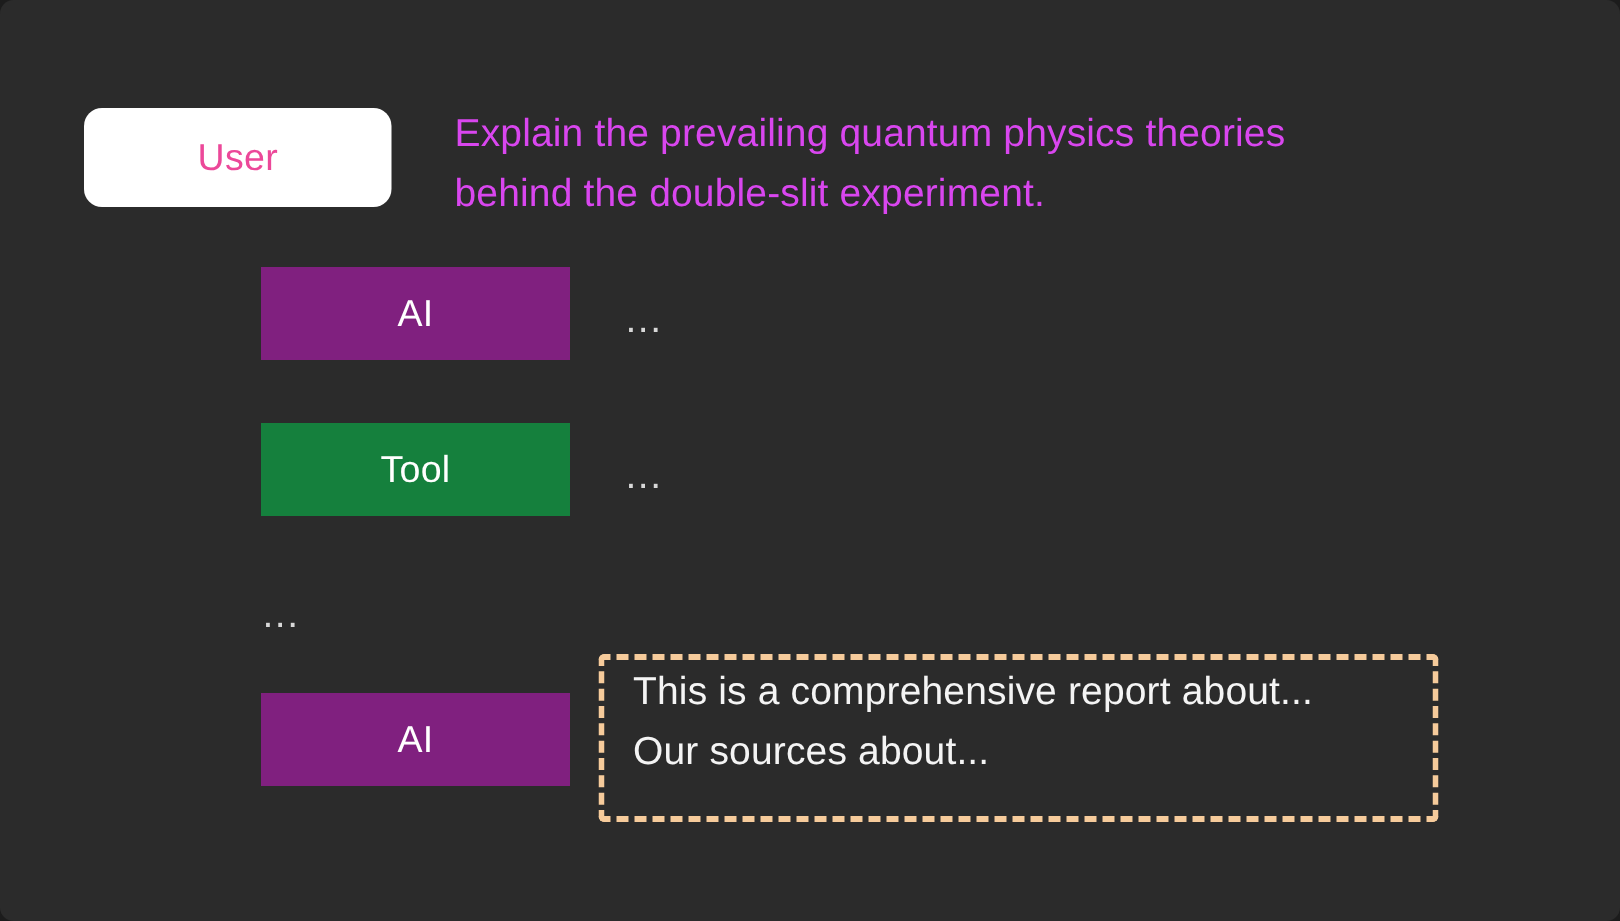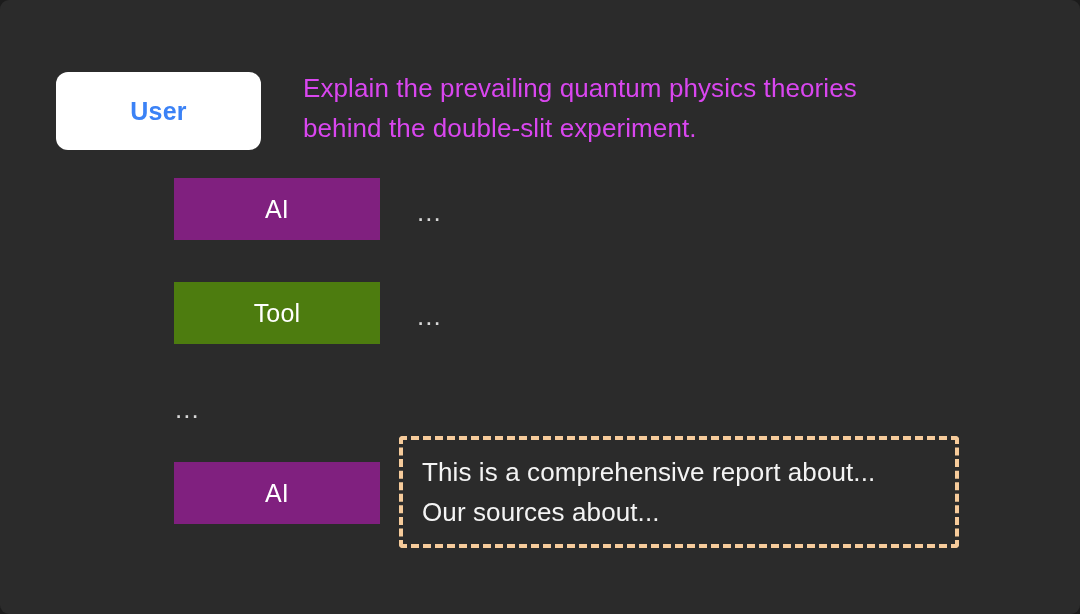"User" .badge-user { color: #3b82f6 -> #ec4899; font-weight: bold -> none; height: 78px -> 66px }
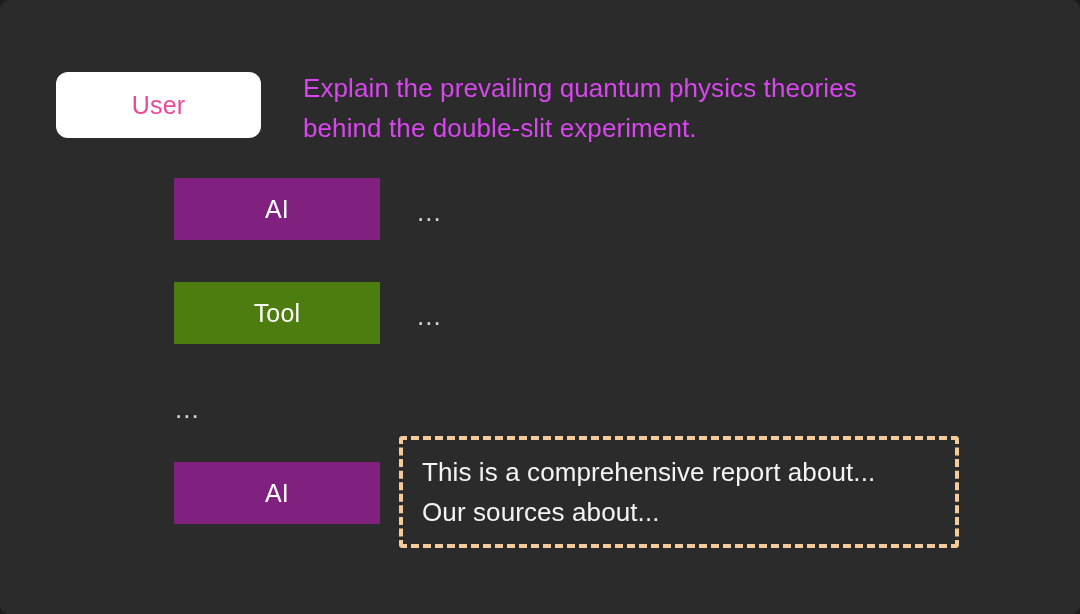"Tool" .badge-tool { background: #4d7c0f -> #15803d }
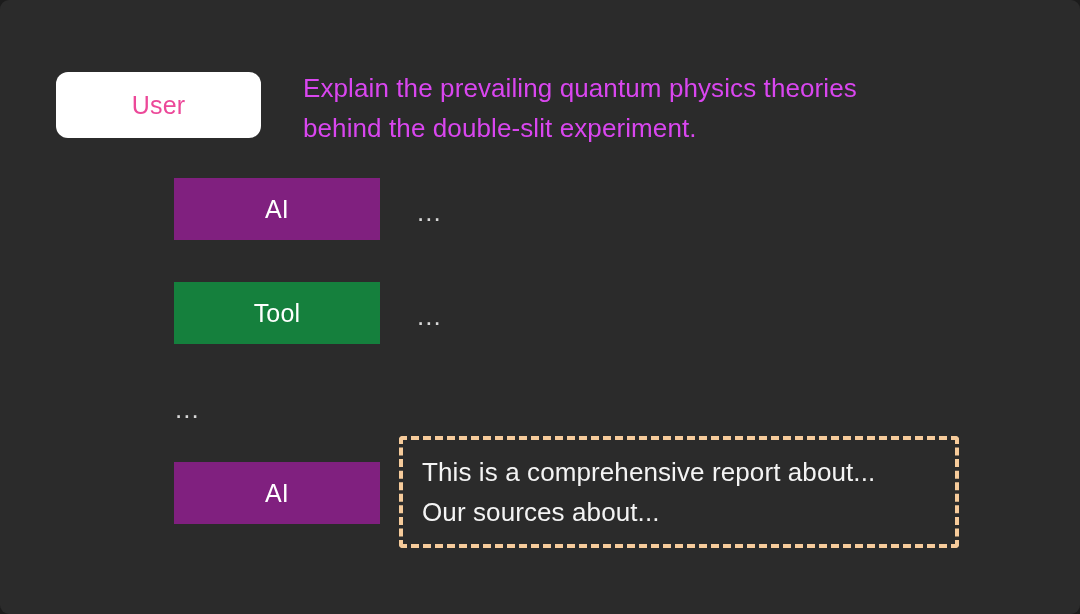"This is a comprehensive report" .report-box { justify-content: center -> flex-start }
